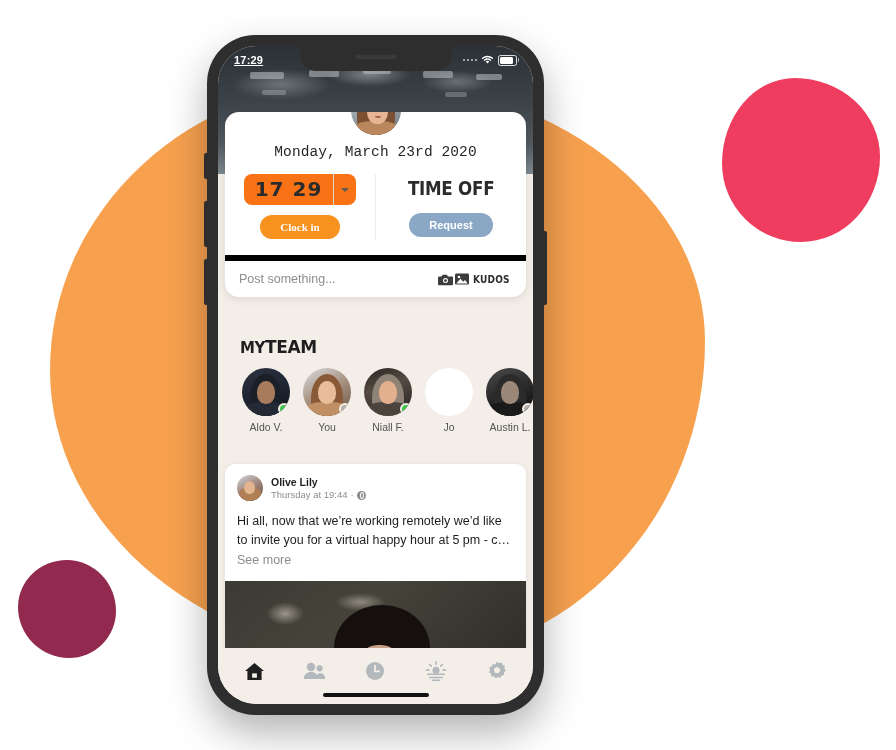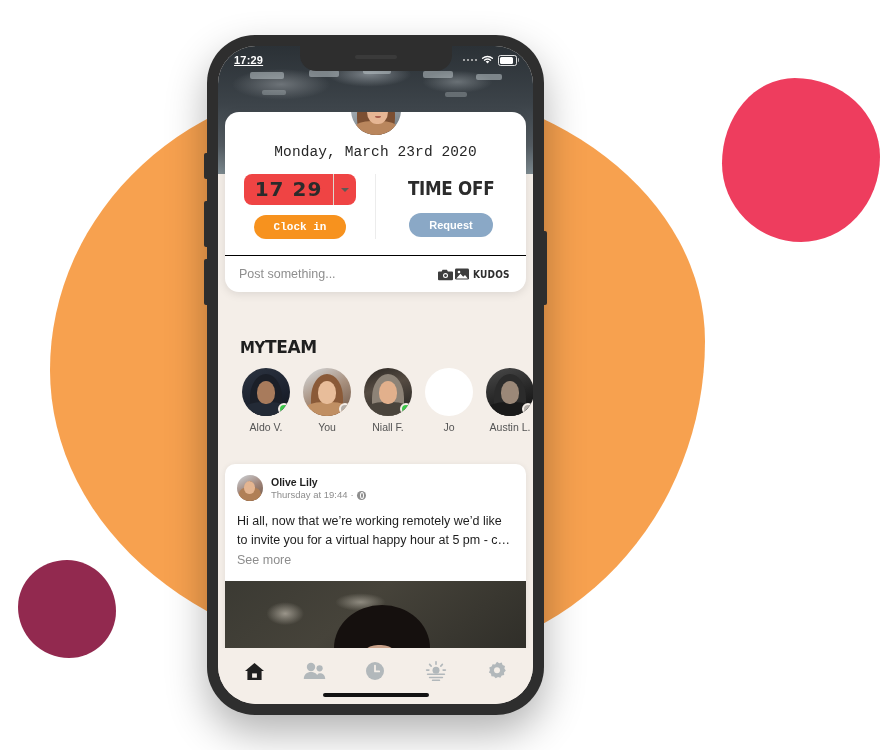"17 29" .timepill { background: #ef4444 -> #f97316 }
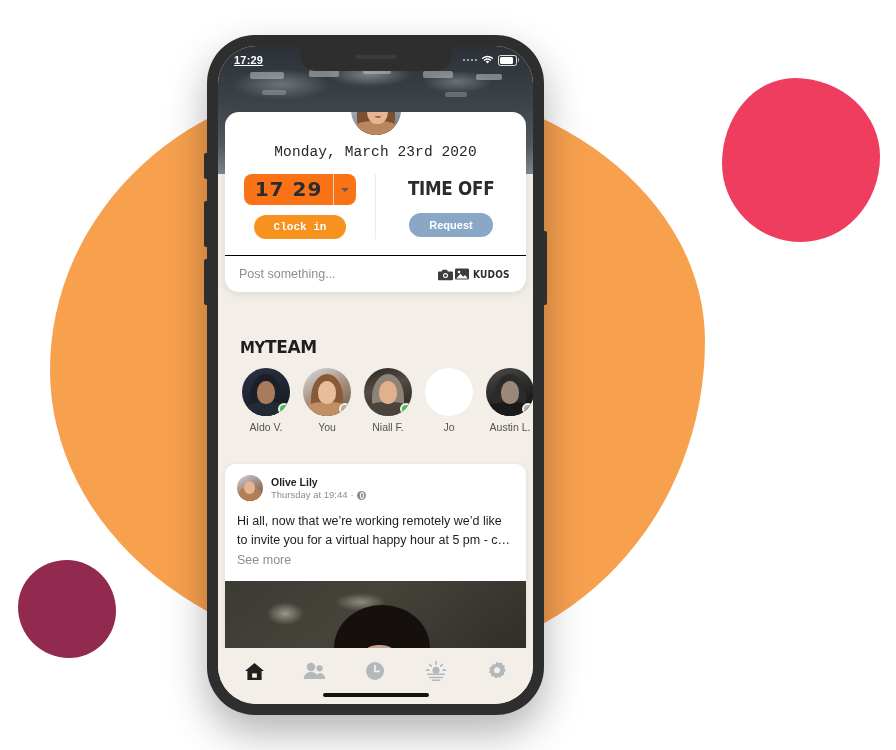"Clock in" .btn-clockin { font-family: Liberation Mono, monospace -> Liberation Serif, serif }
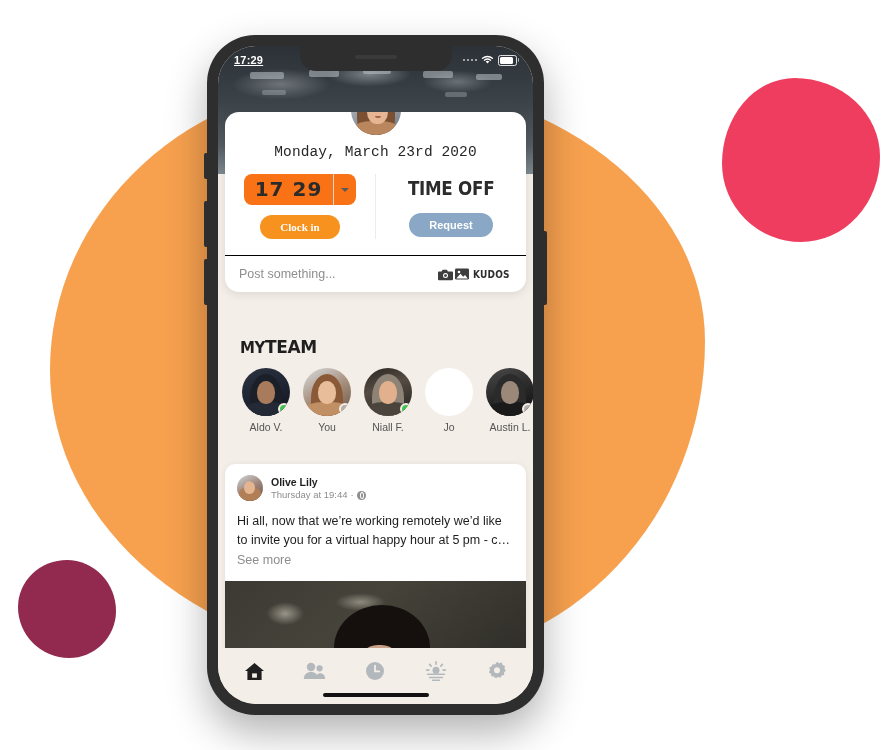"Post something..." .postbar { border-top: 1px solid #000000 -> 6px solid #000000 }
